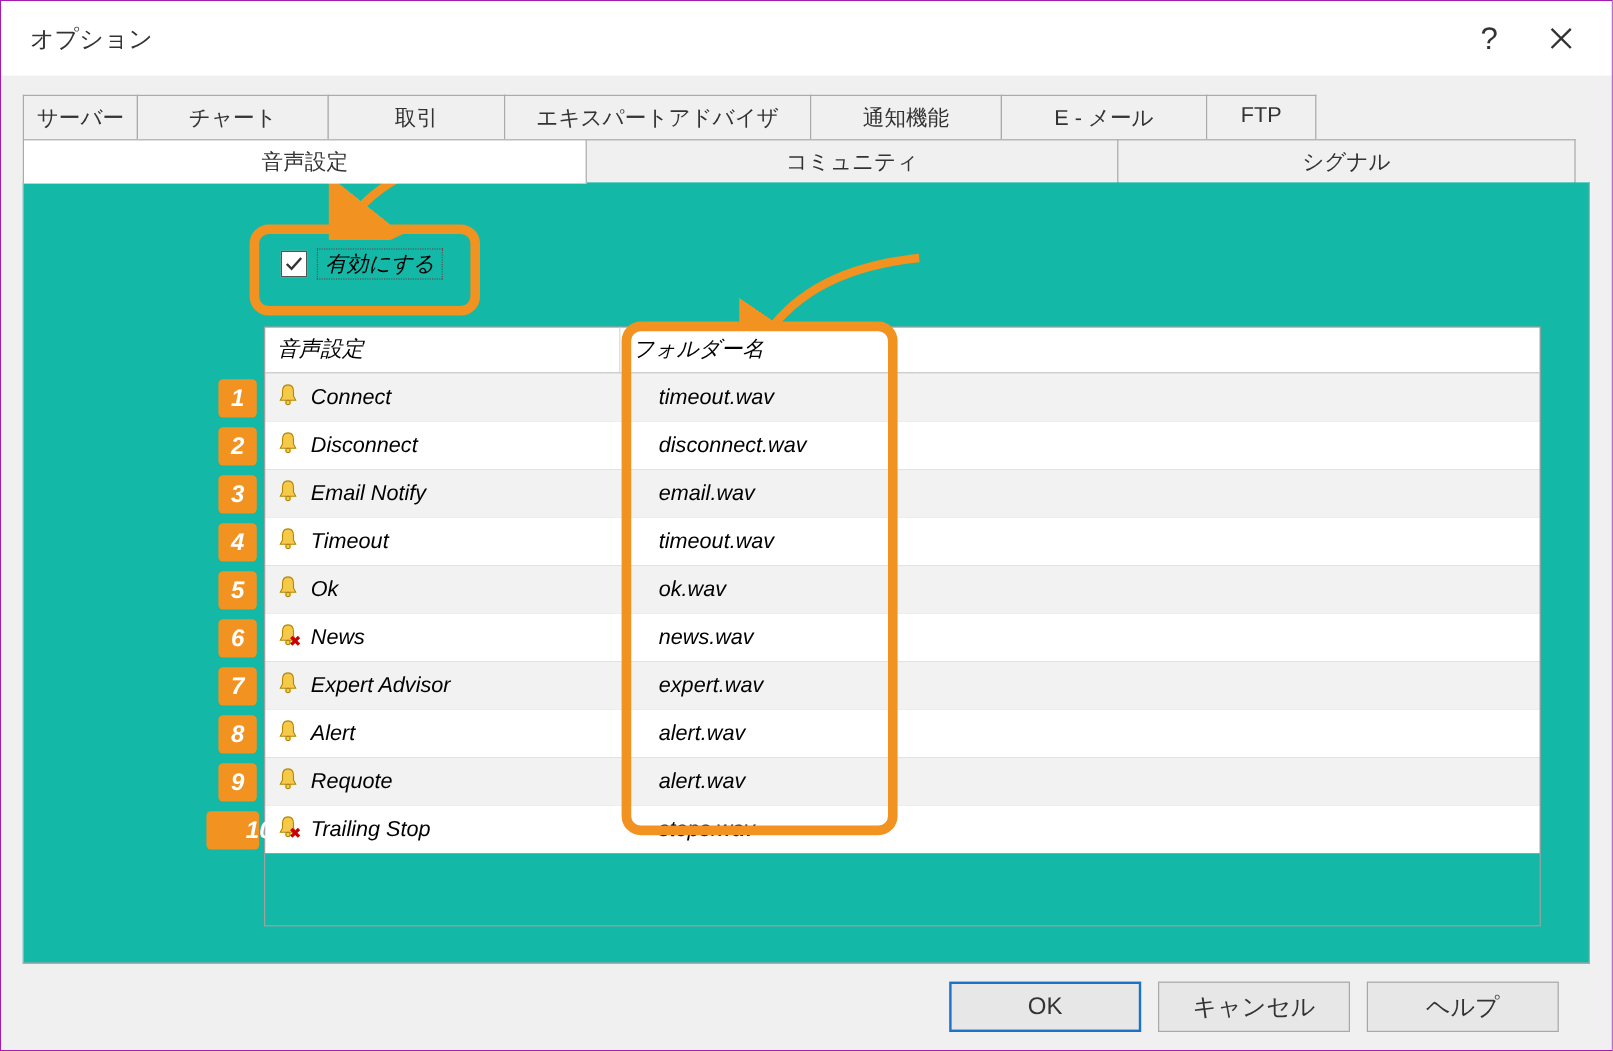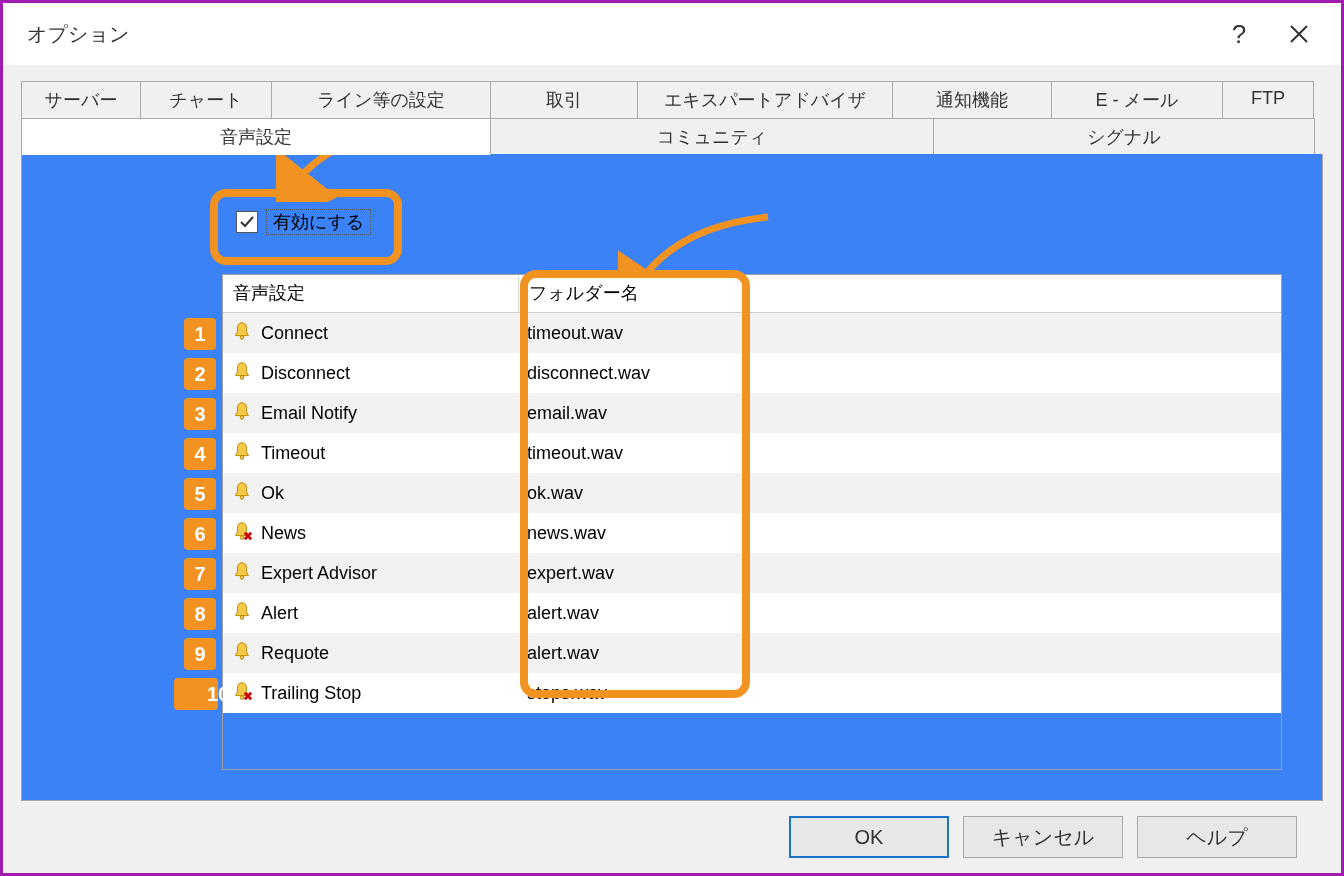"オプション" .dialog { border: 3px solid #a21caf -> 1px solid #a21caf }
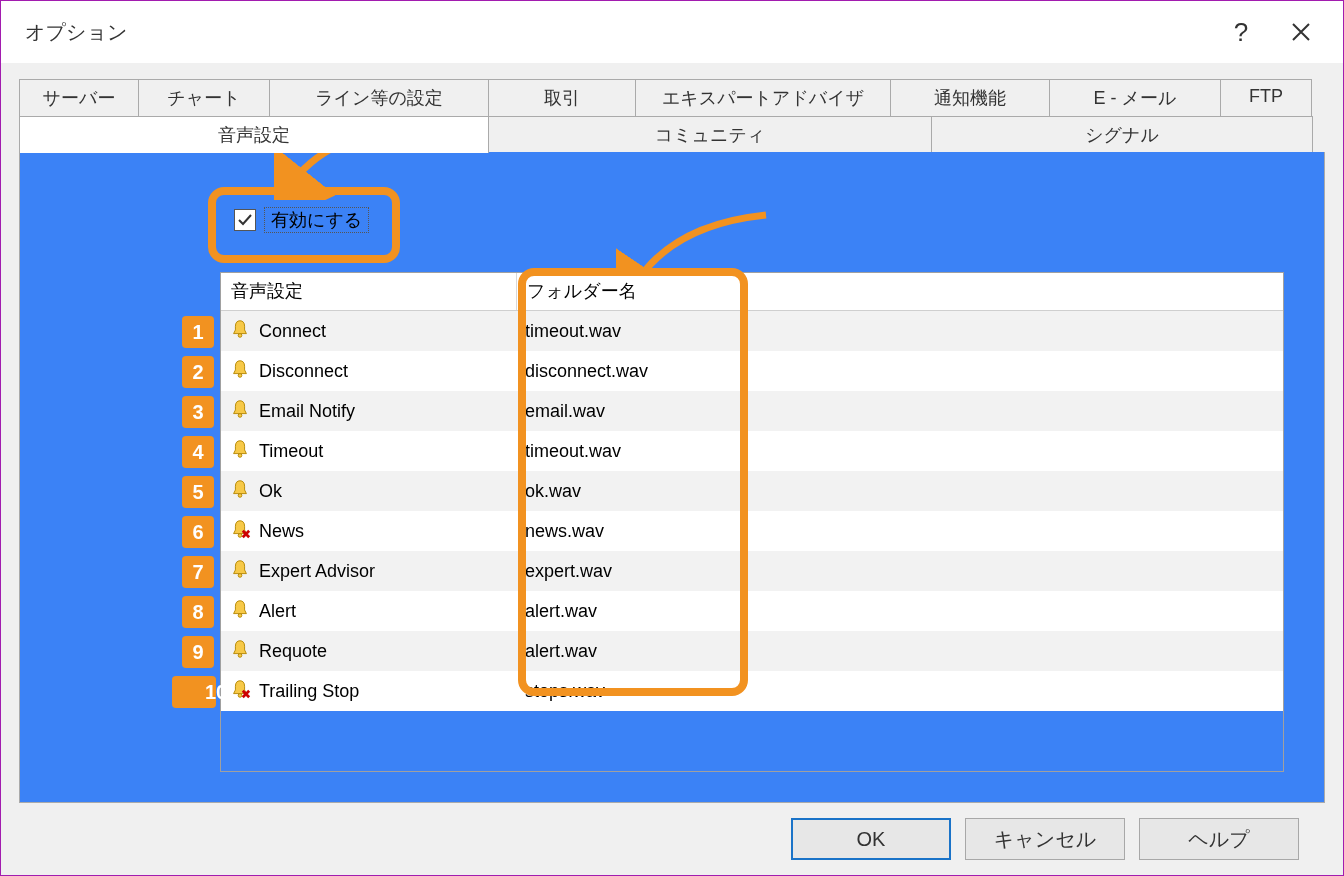"サーバー" div.tab { width: 120px -> 96px }
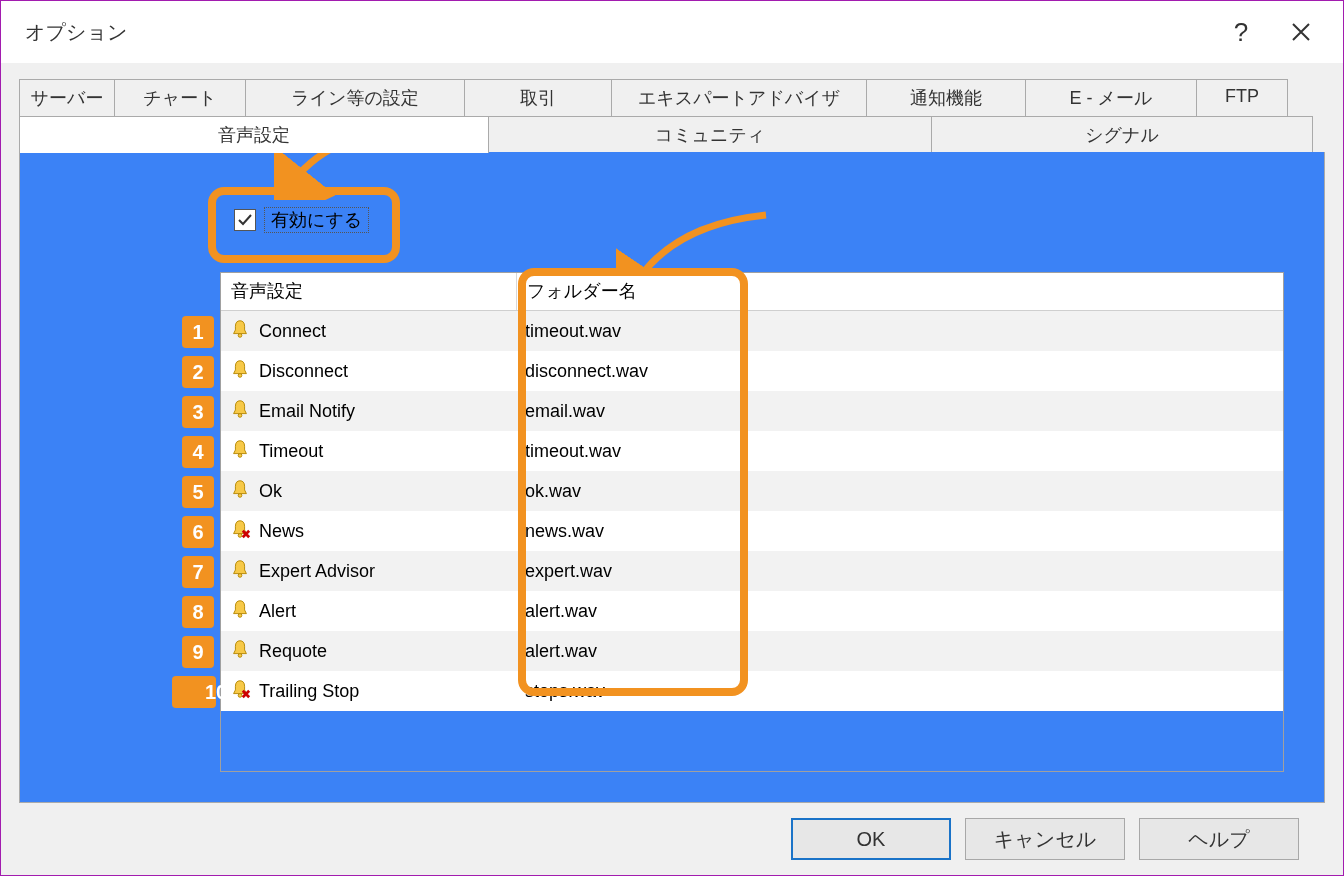"チャート" div.tab { width: 132px -> 160px }
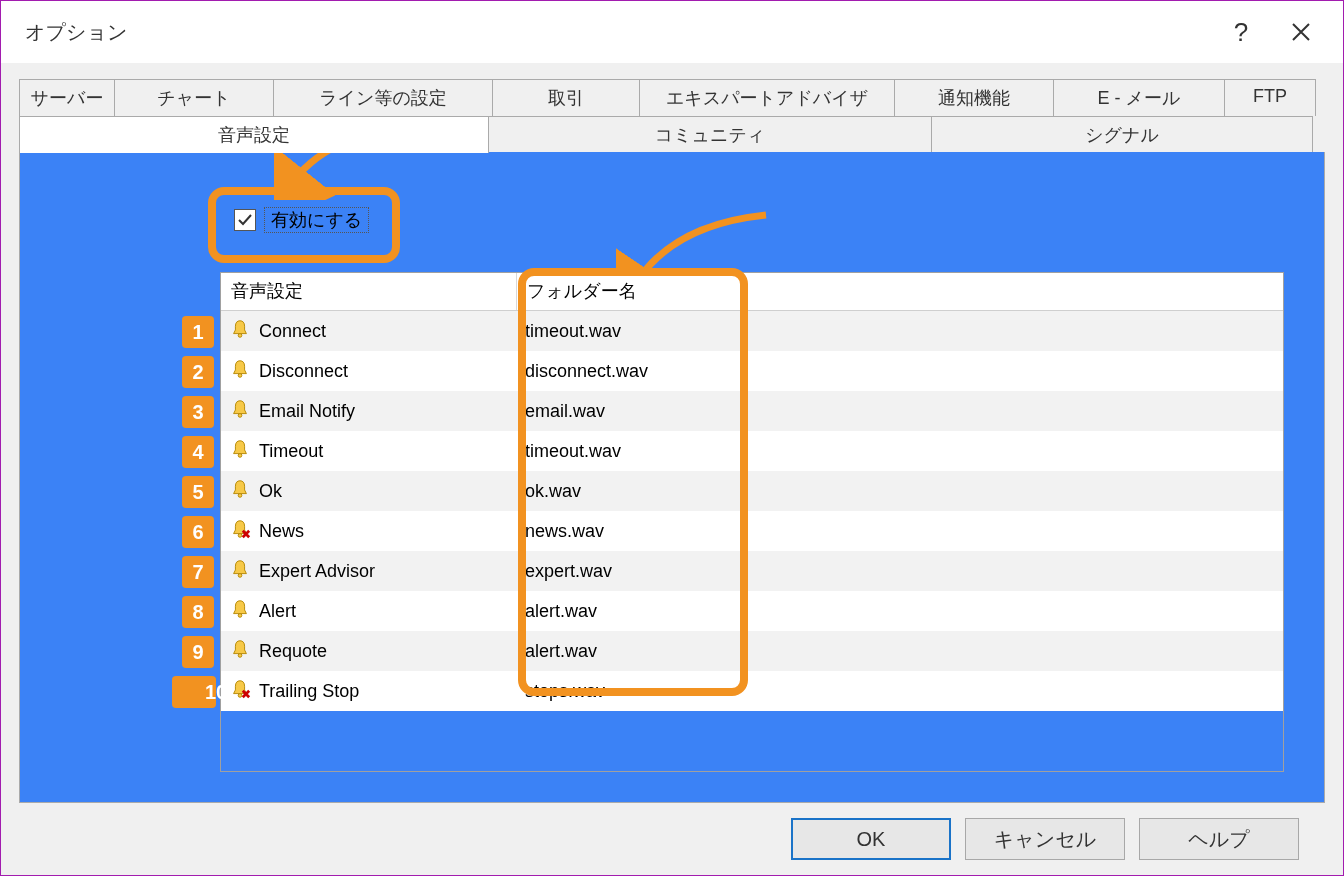"ライン等の設定" div.tab { html: <div><span>ライン等の設定</span></div> -> none }
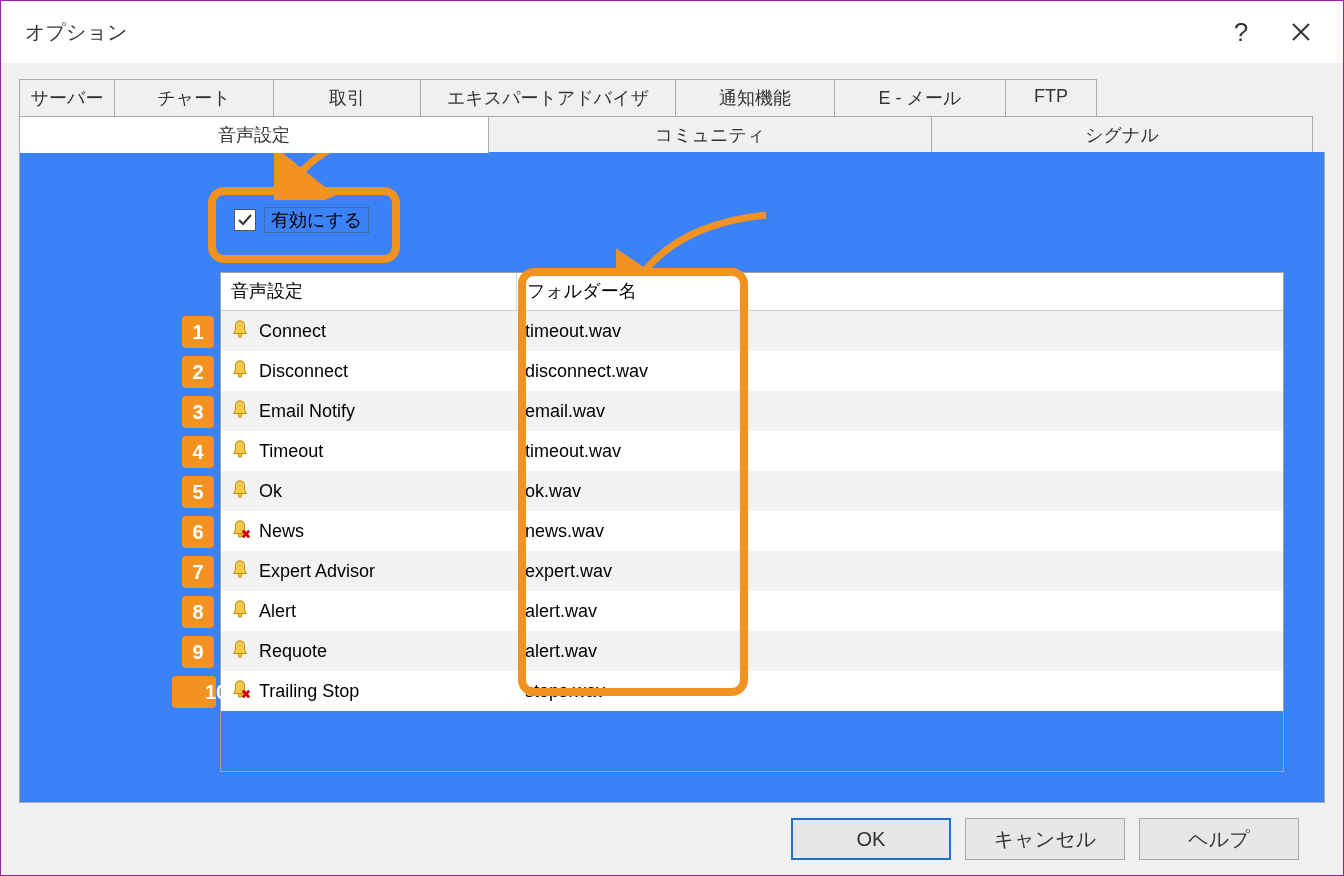"有効にする" .tab-panel { background: #3b82f6 -> #14b8a6; font-style: none -> italic }
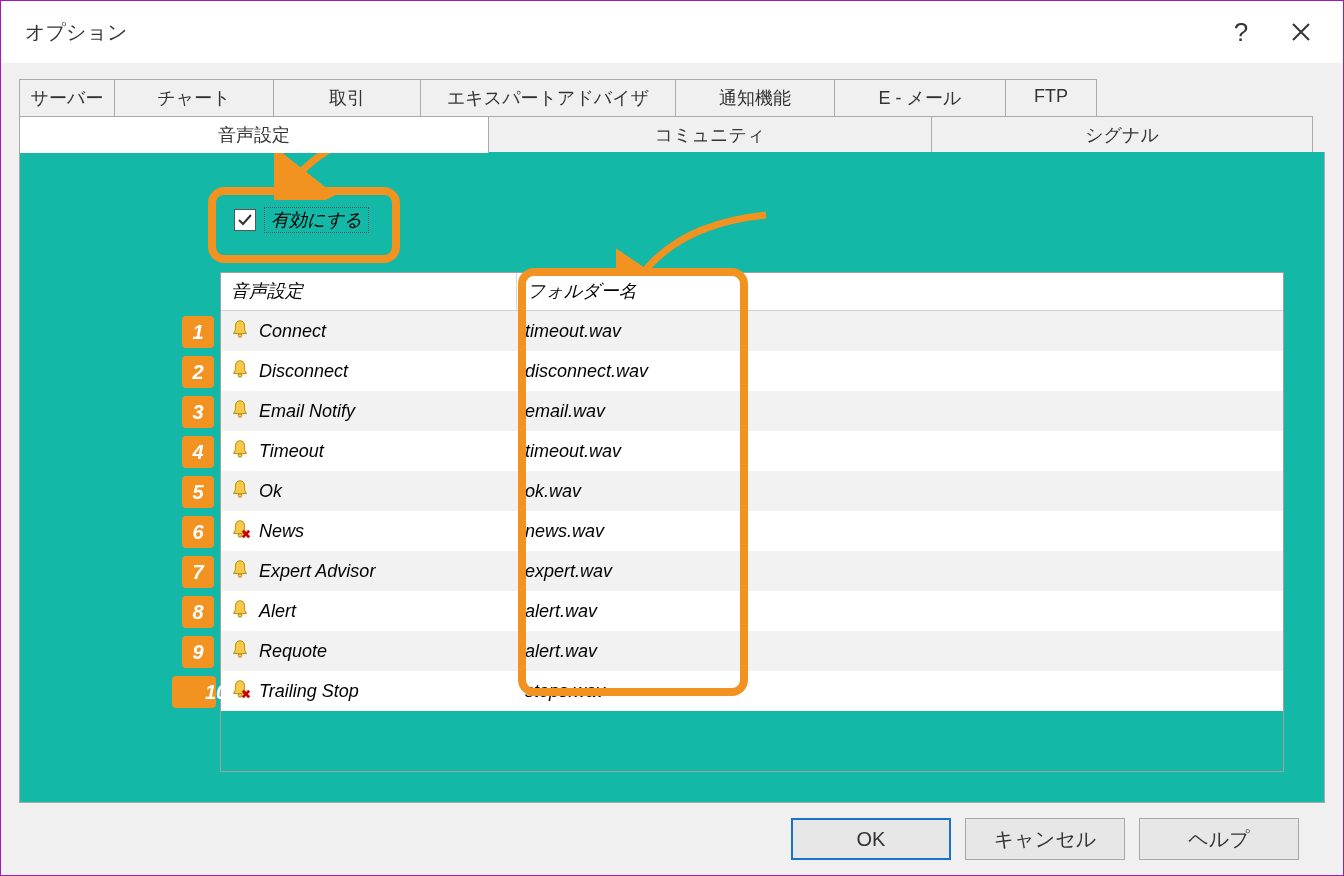"Connect" .trow { gap: none -> 24px }
